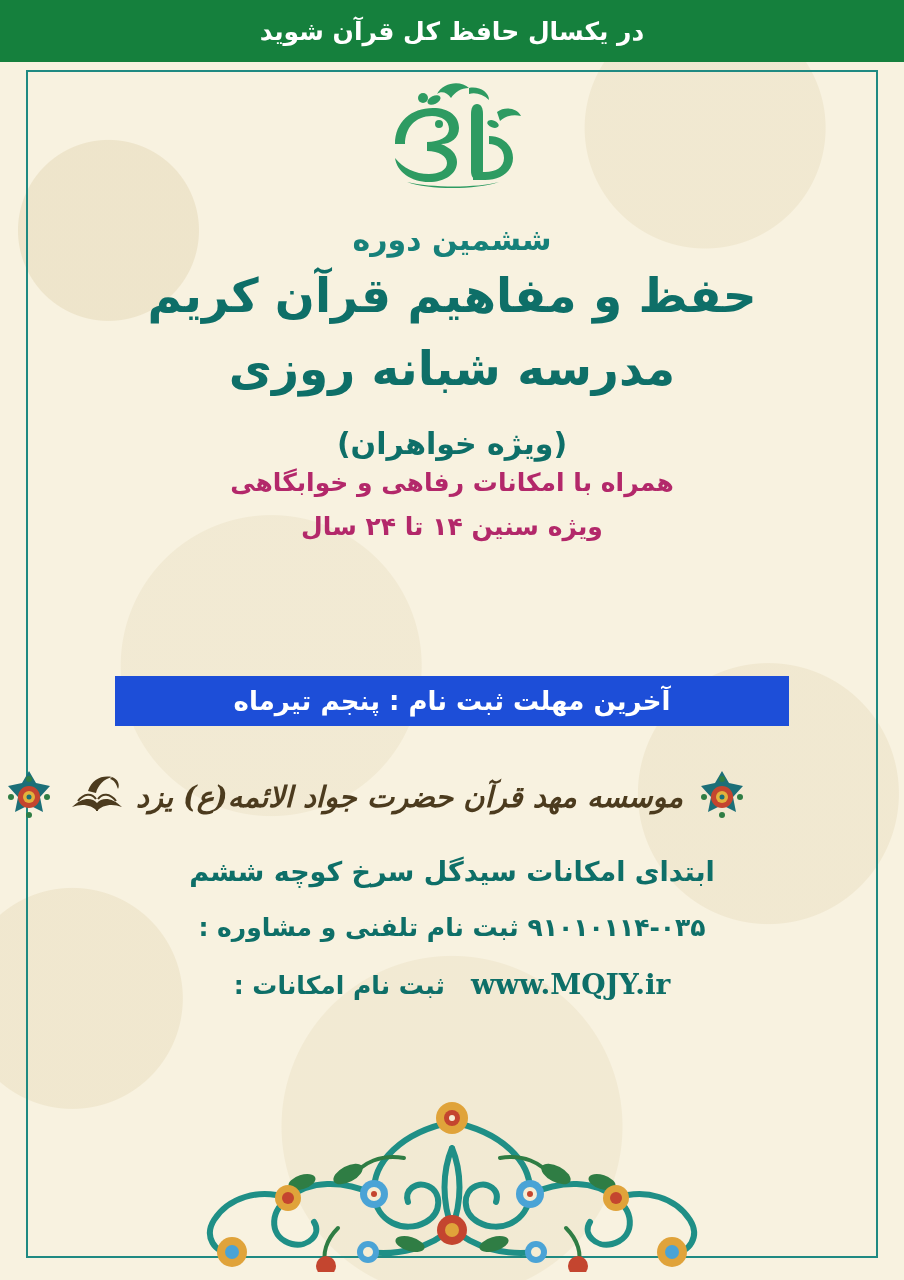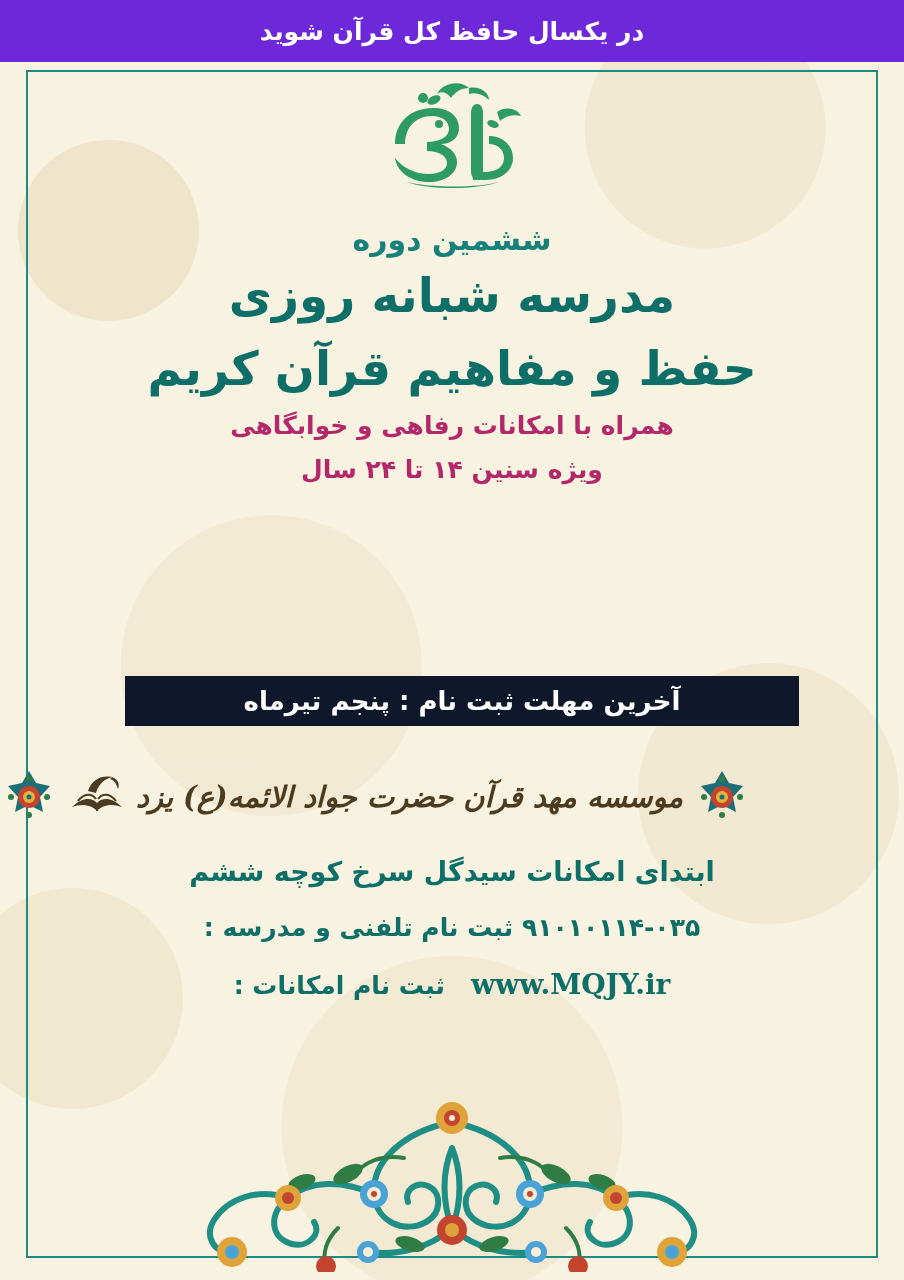"در یکسال حافظ کل قرآن" .top-banner { background: #6d28d9 -> #15803d }
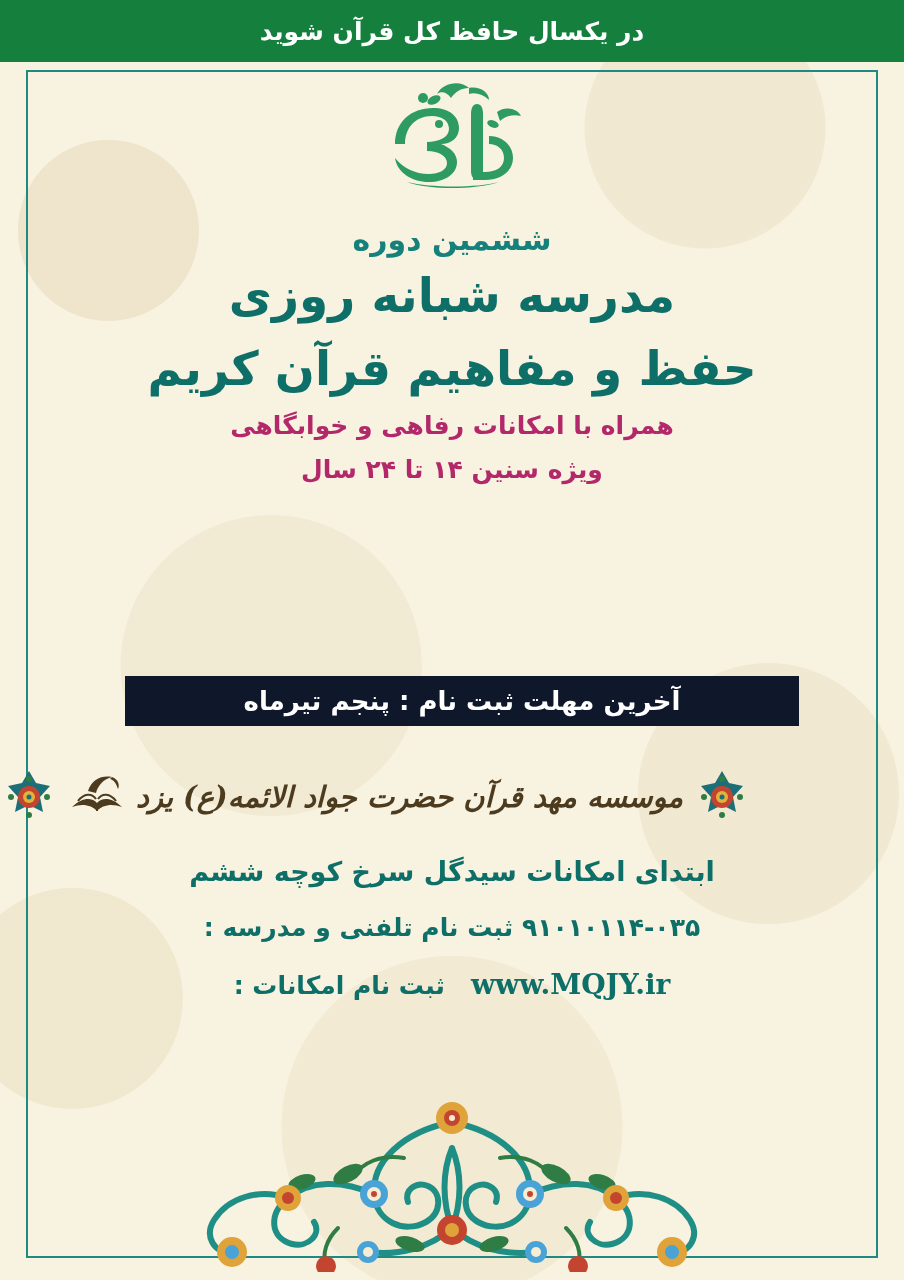"مدرسه شبانه روزی" div.headline { order: before "حفظ و مفاهیم قرآن کریم" -> after "حفظ و مفاهیم قرآن کریم" }
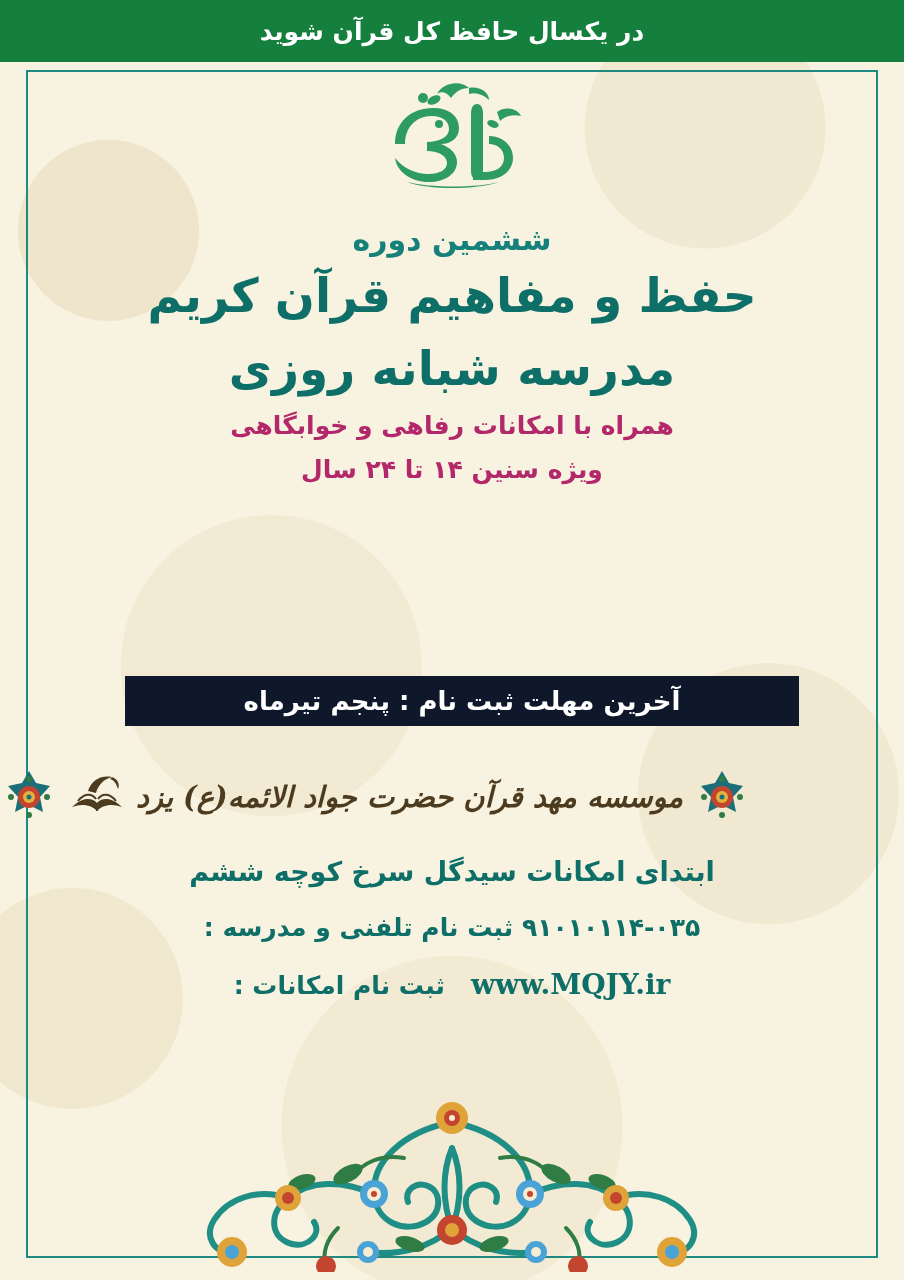"(ویژه خواهران)" div.subtitle { html: none -> <div>(ویژه خواهران)</div> }
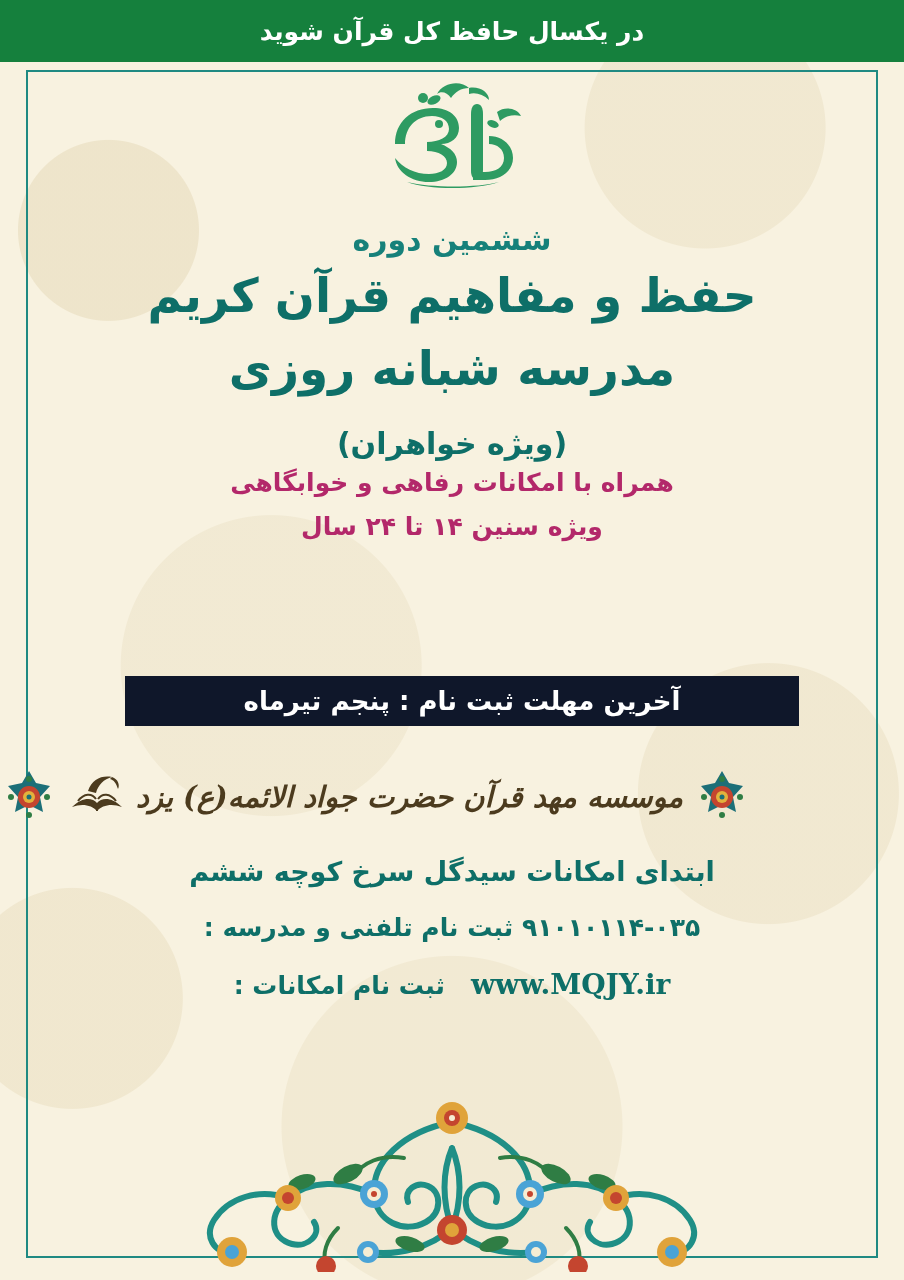"آخرین مهلت ثبت نام :" .deadline-bar { background: #0f172a -> #1d4ed8; margin-left: 10px -> none }
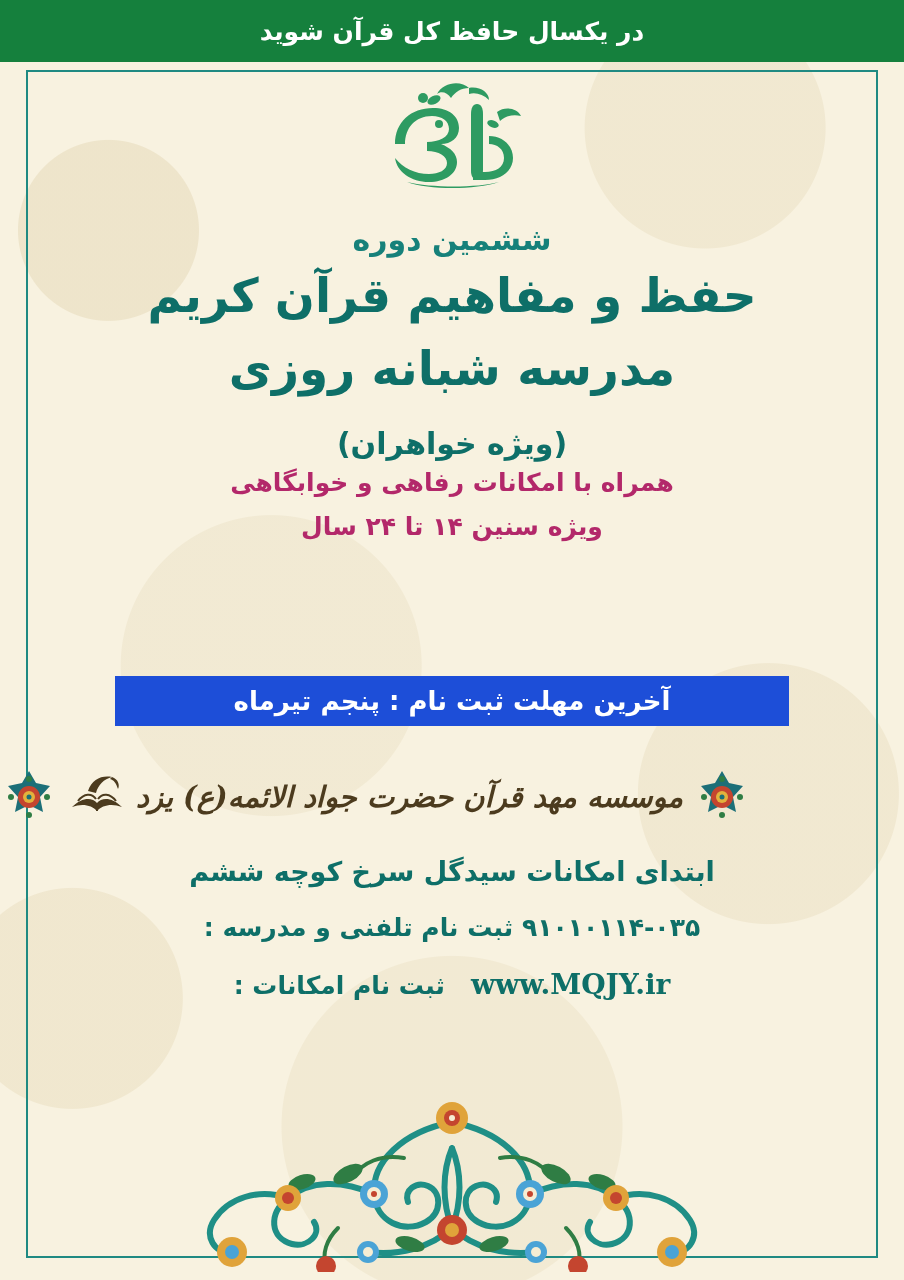"ثبت نام تلفنی و مدرسه" span { text: مدرسه -> مشاوره }
